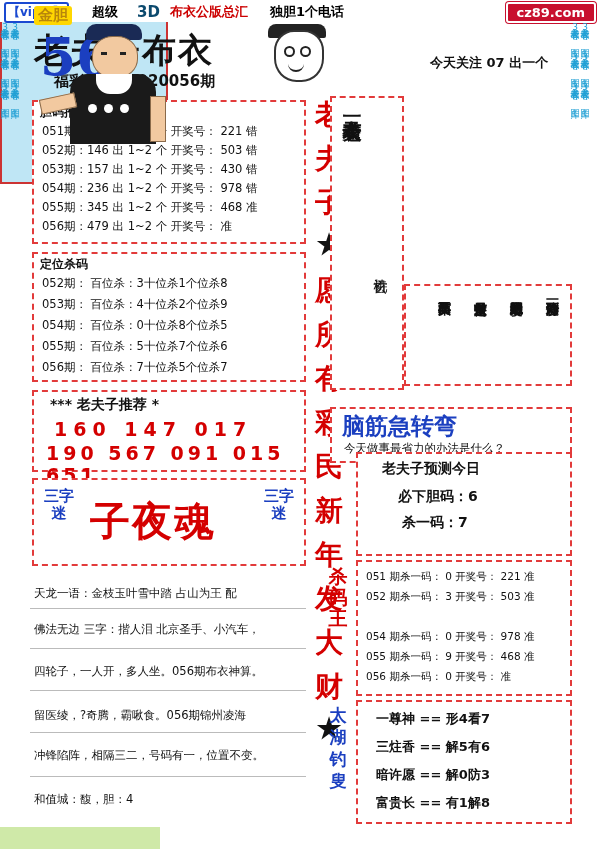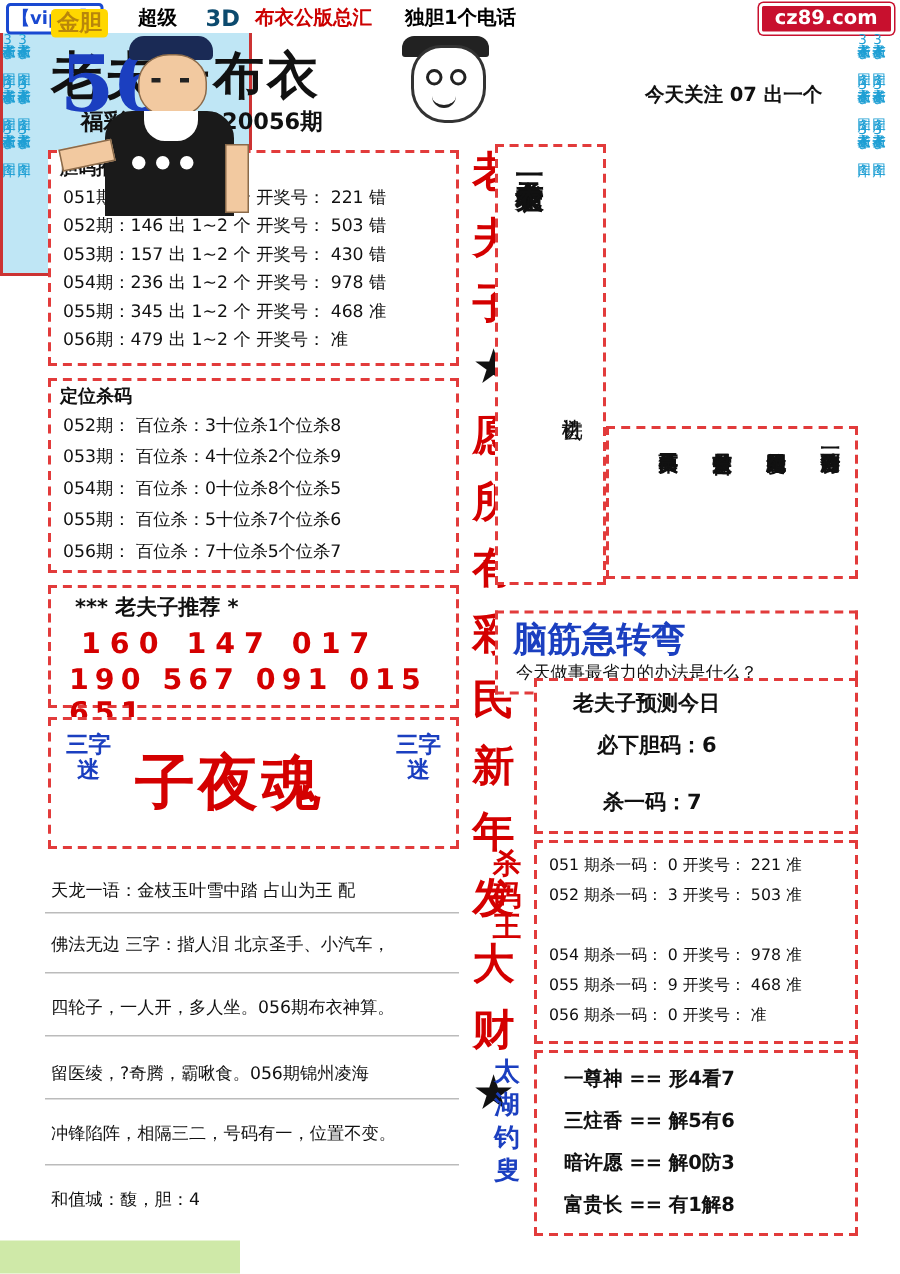"杀一码：7" .yc-l2 { top: 72px -> 60px }
